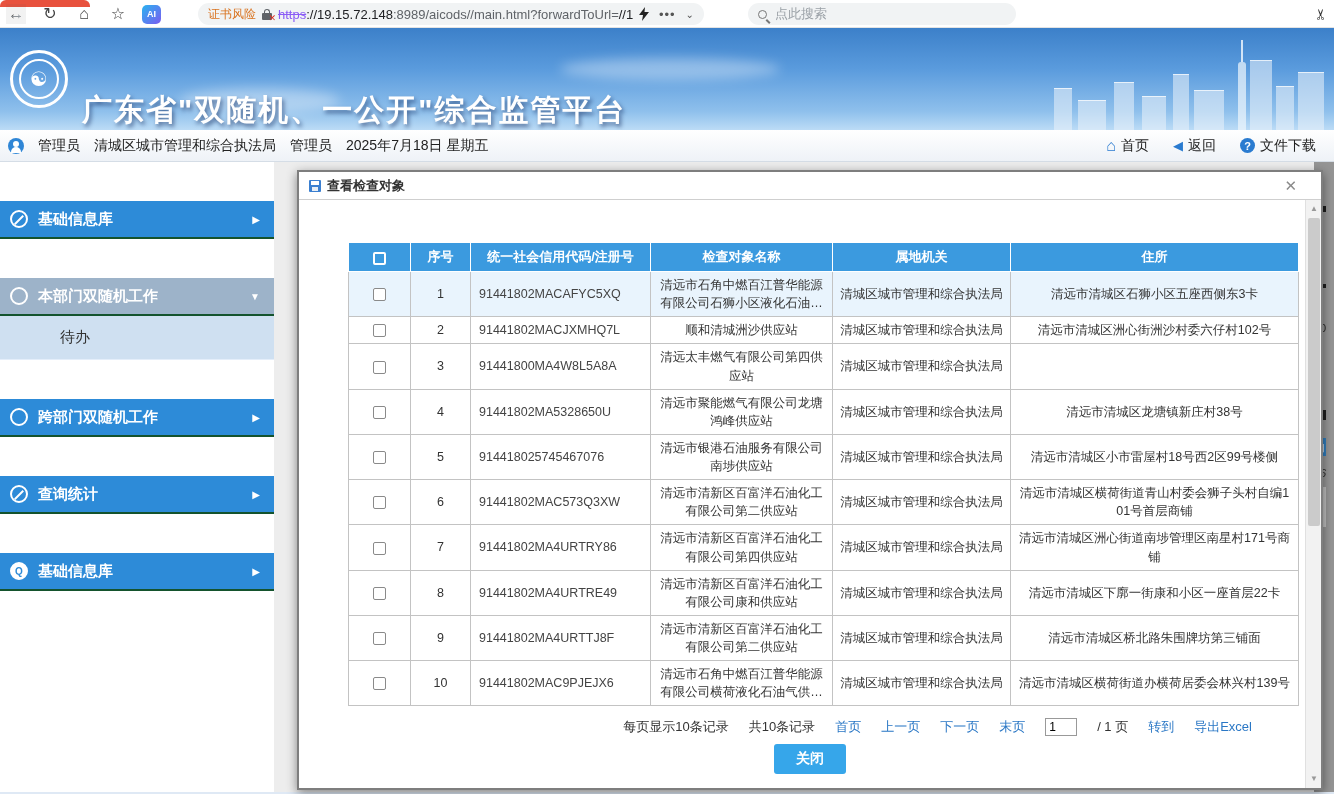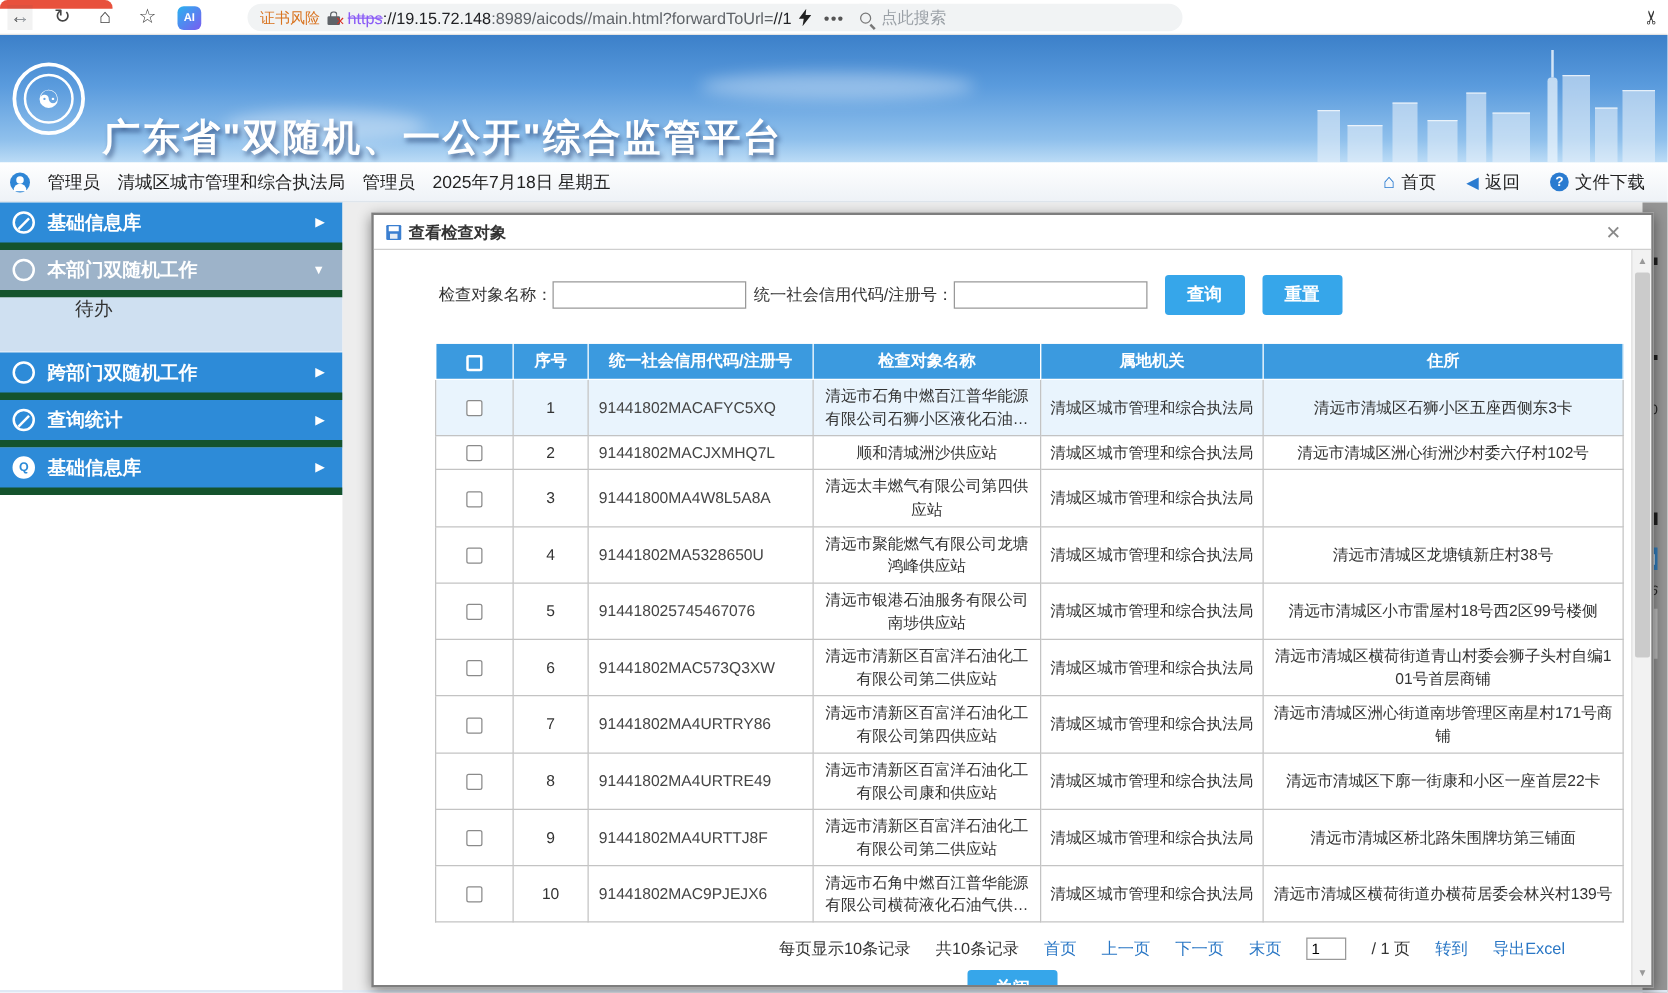"点此搜索" .search-pill { left: 678px -> 748px }
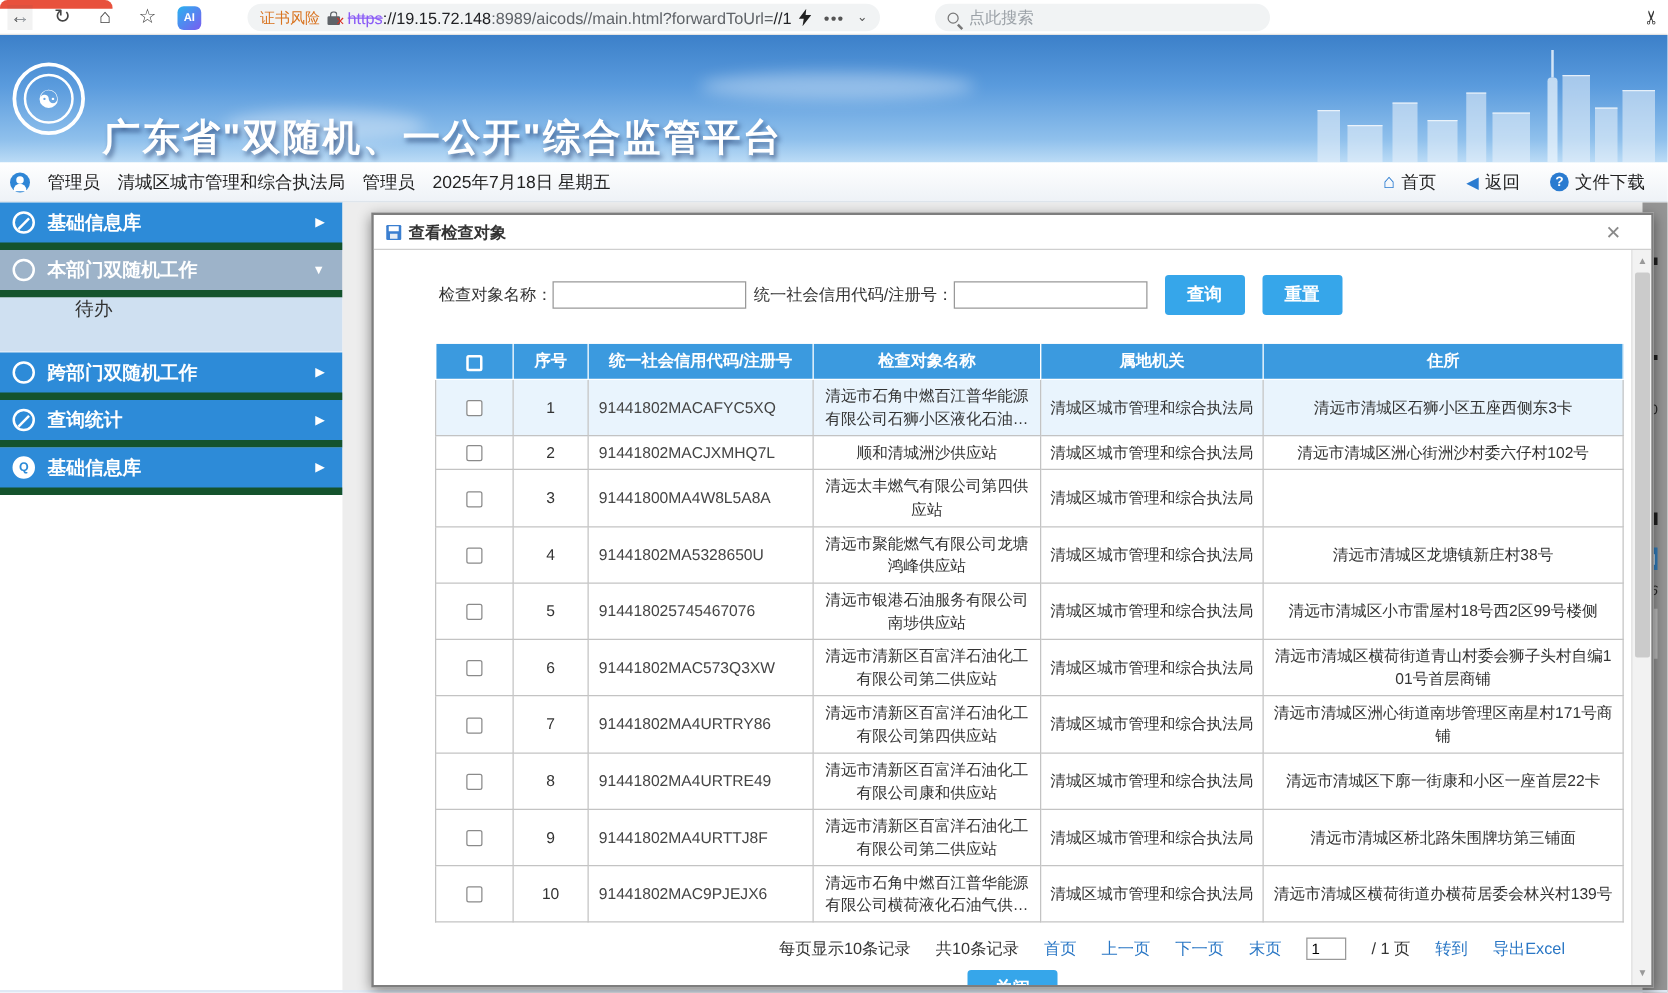"基础信息库" .menu-item { border-bottom: 6px solid #14532d -> 2px solid #14532d; margin-top: none -> 39px }
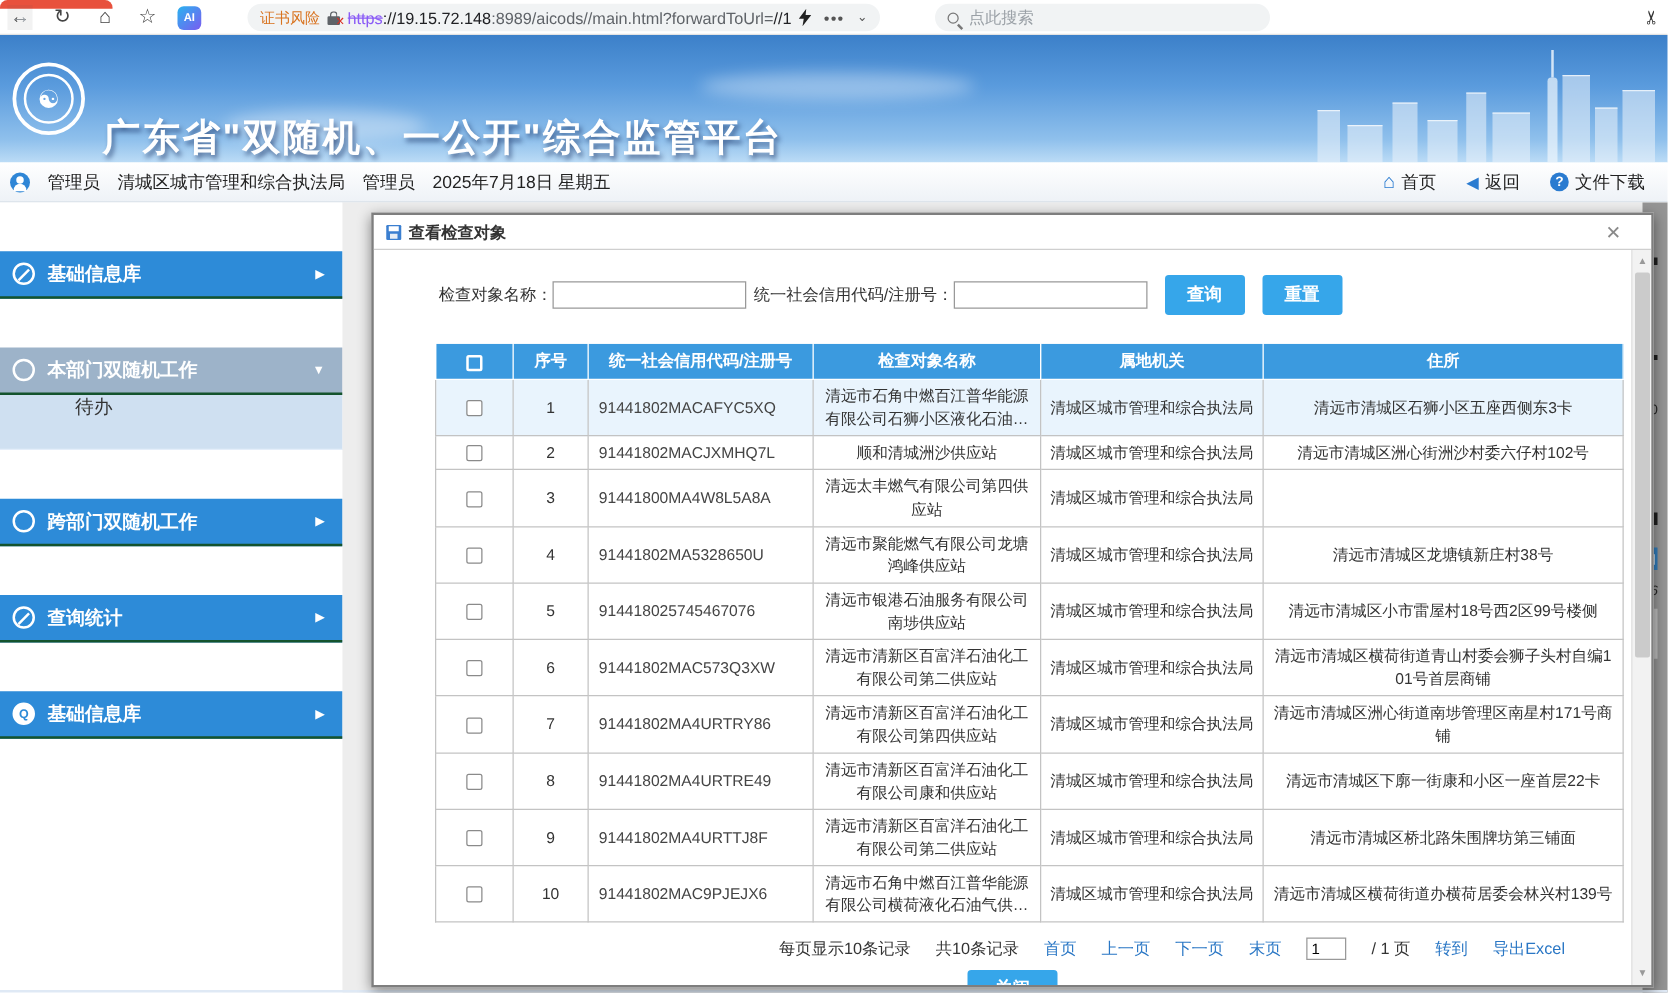"检查对象名称：" div.search-row { html: <div> <label>检查对象名称：</label> <input> <span></span> <label>统一社会信用代码/注册号：</label> <input> <button>查询</button> <button>重置</button> </div> -> none }
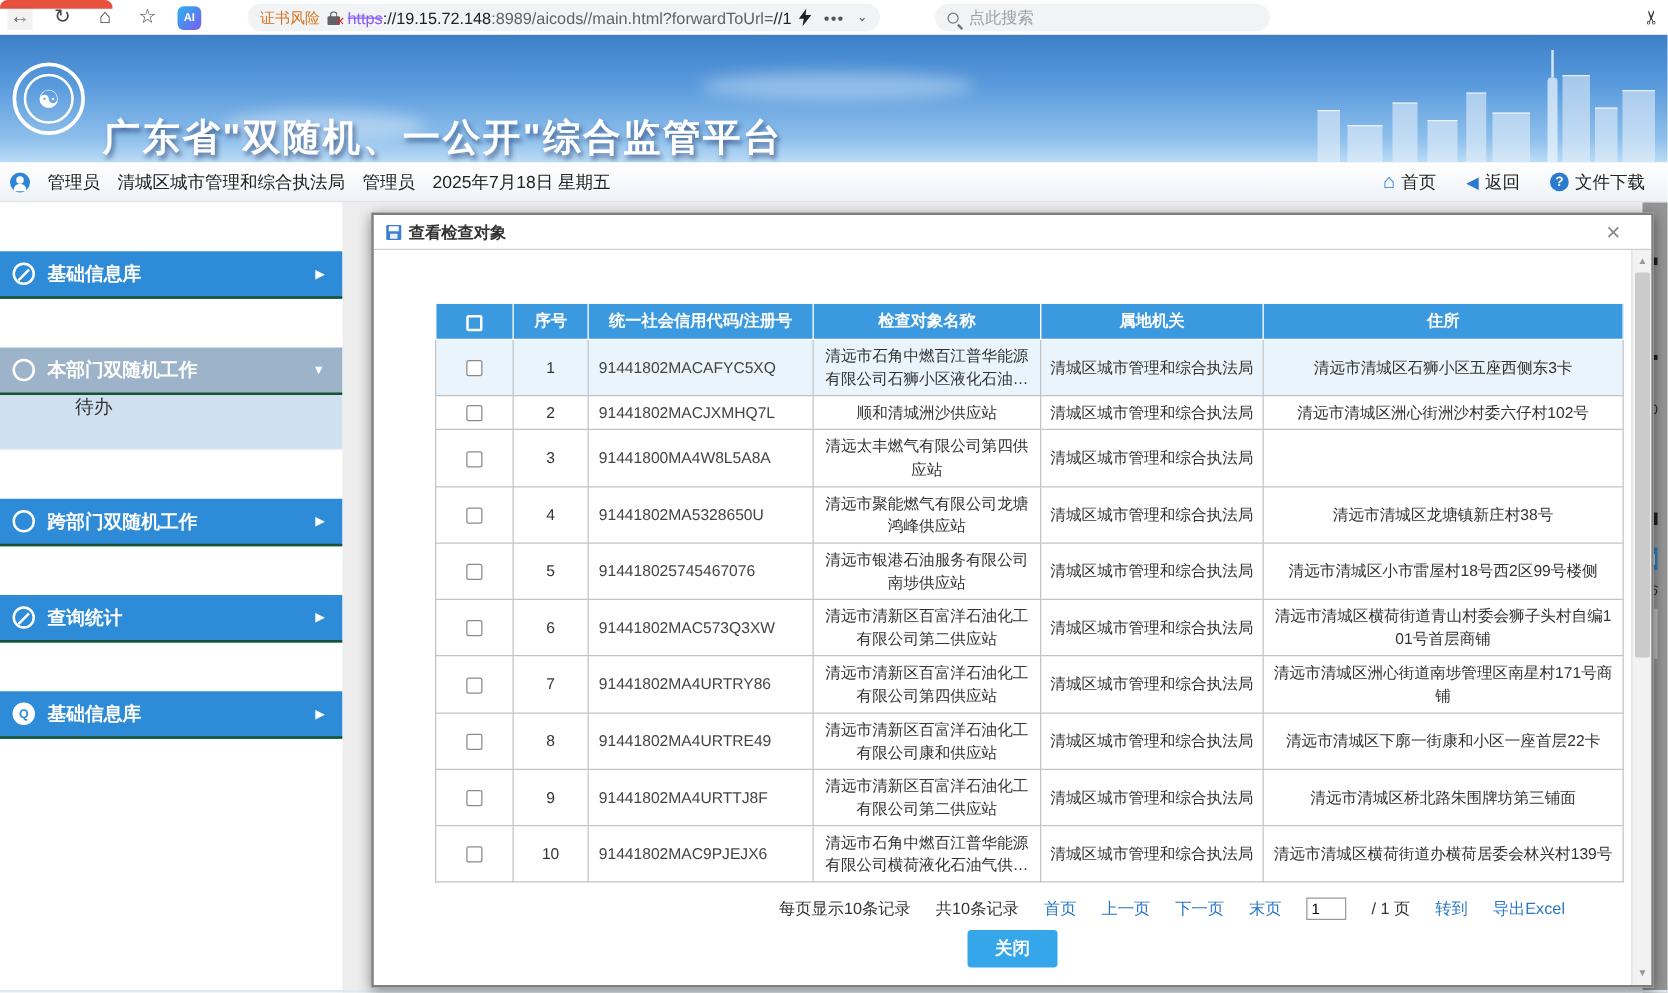"待办" .menu-sub { align-items: none -> center }
